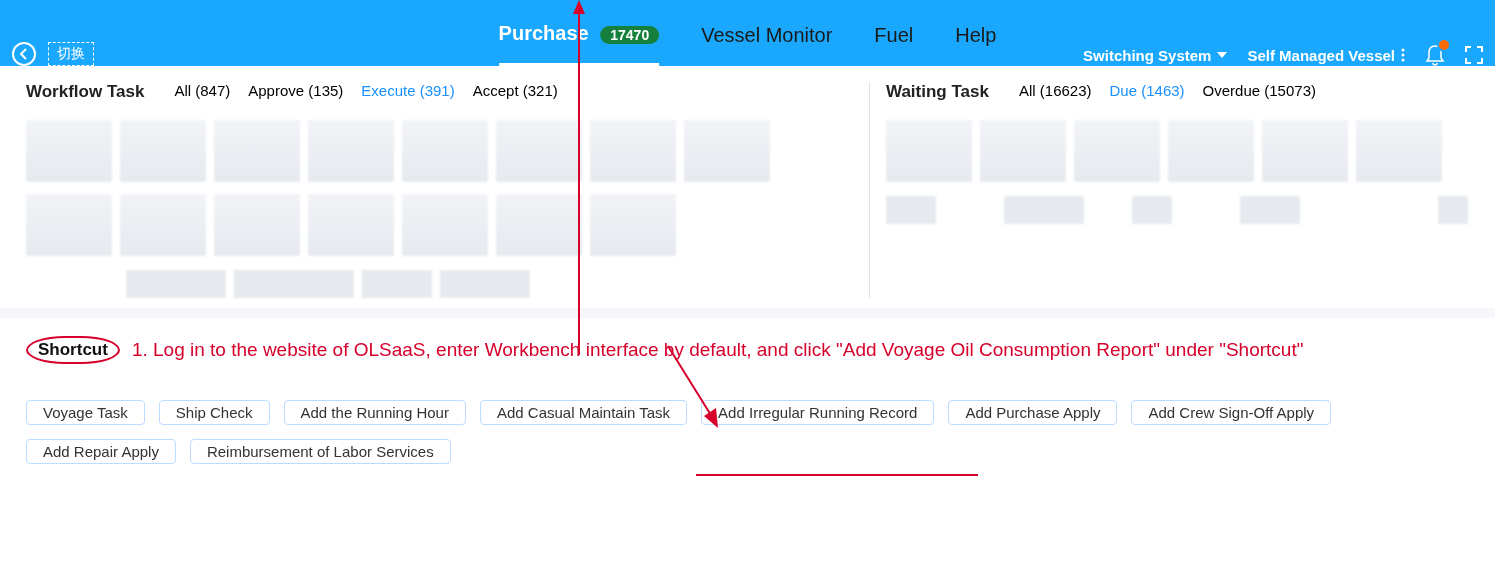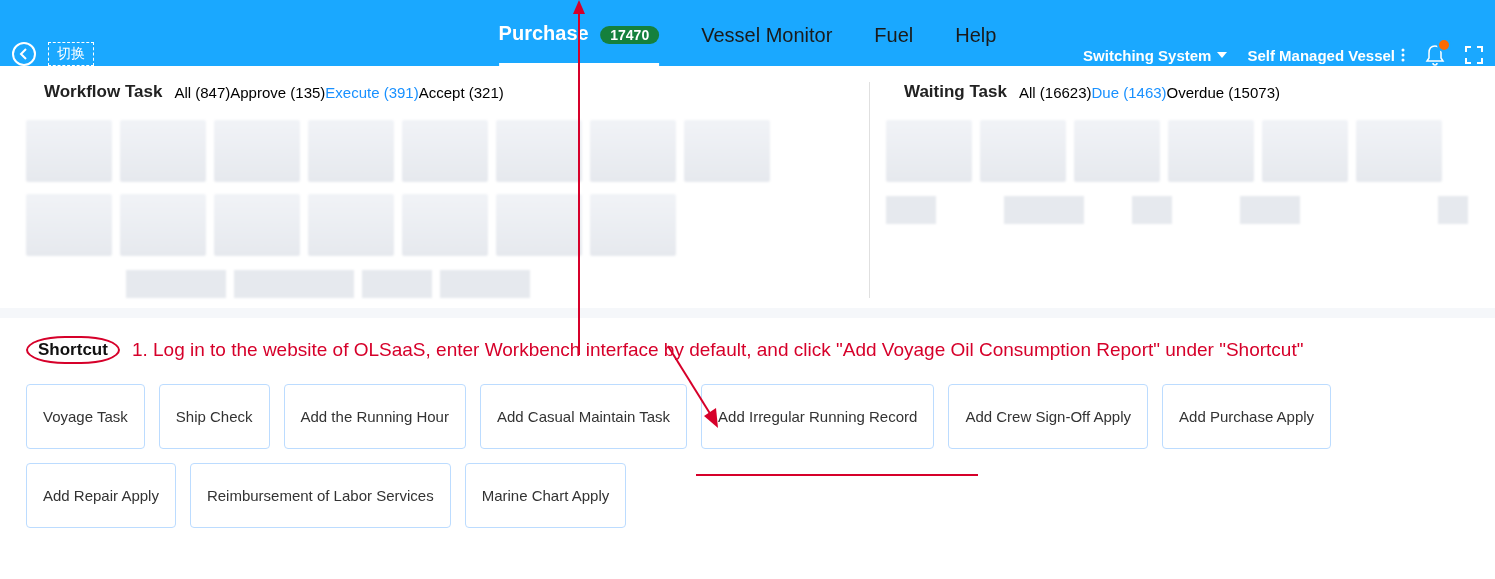"Workflow Task" .task-head { align-items: center -> flex-start; gap: none -> 18px; margin-left: 18px -> none }
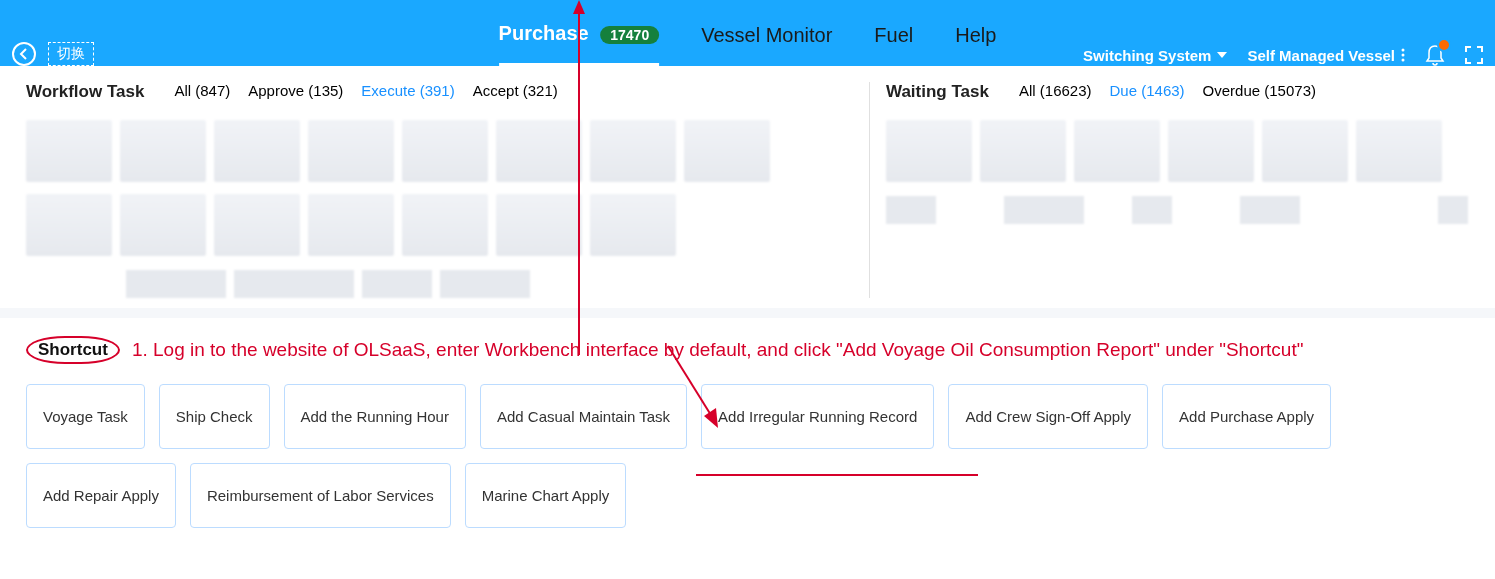"Shortcut" .shortcut-head { margin-bottom: 20px -> 36px }
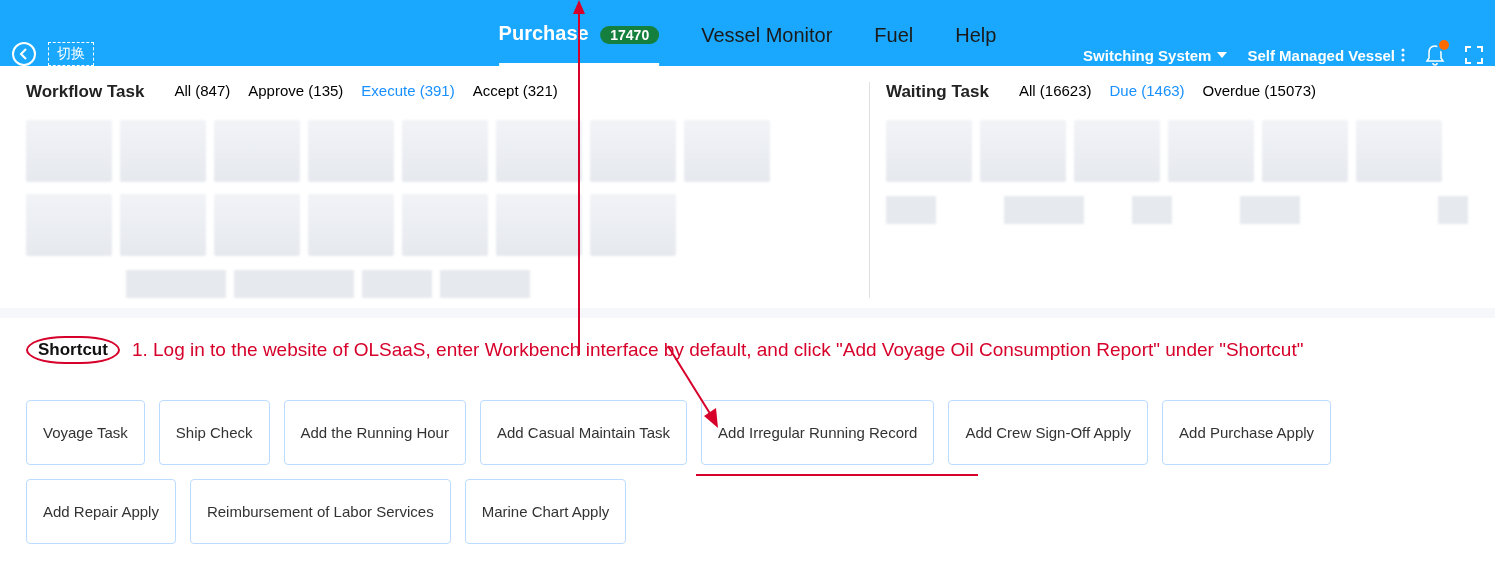"Voyage Task" .shortcut-btn { padding: 23px 16px -> 3px 16px }
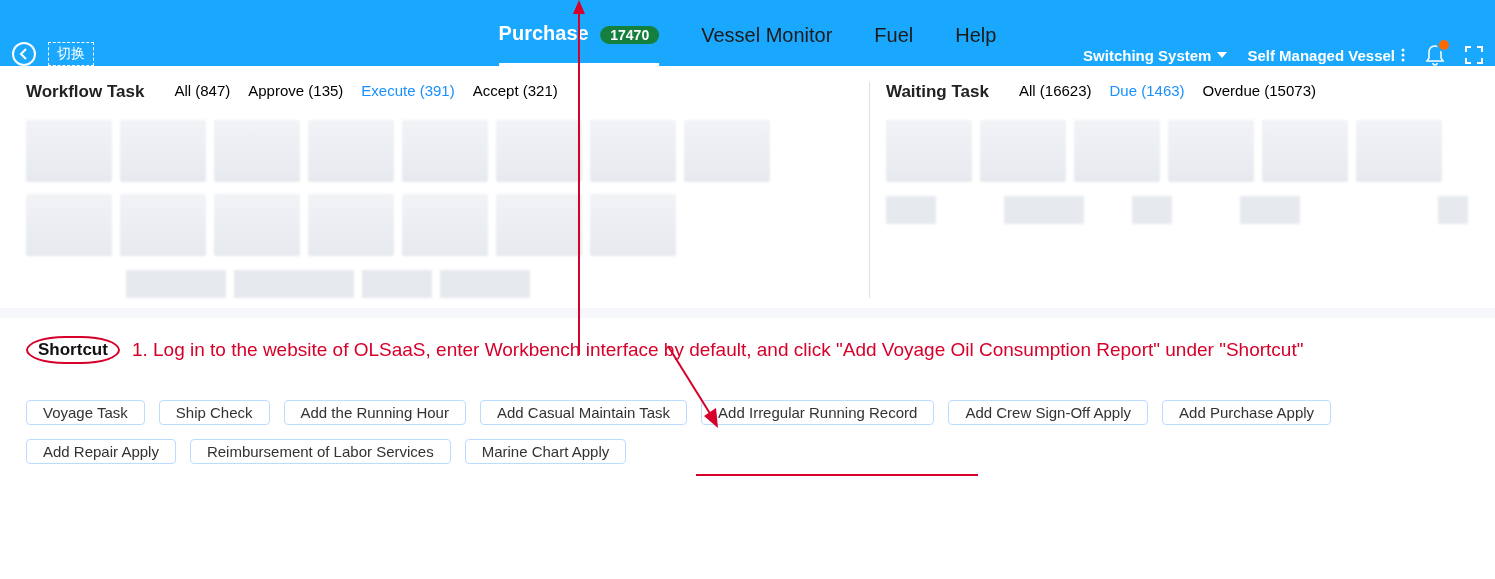"Add Crew Sign-Off Apply" button.shortcut-btn { order: before "Add Purchase Apply" -> after "Add Purchase Apply" }
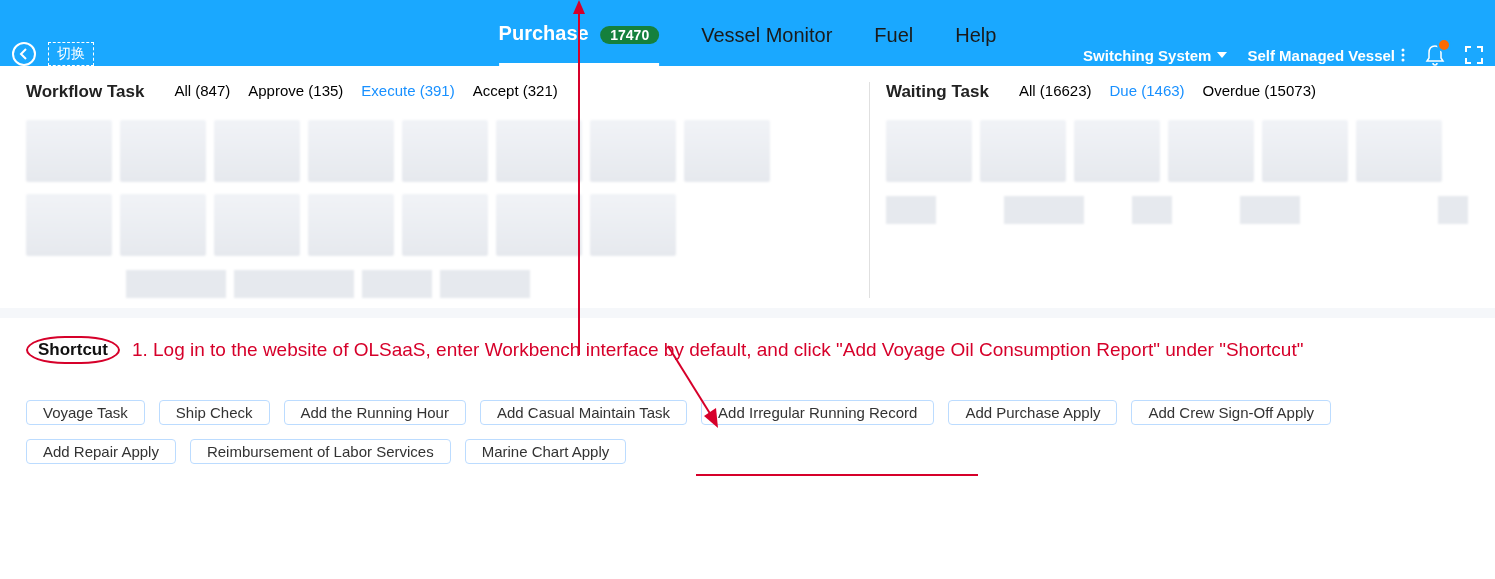"Marine Chart Apply" button.shortcut-btn { html: <button>Marine Chart Apply</button> -> none }
